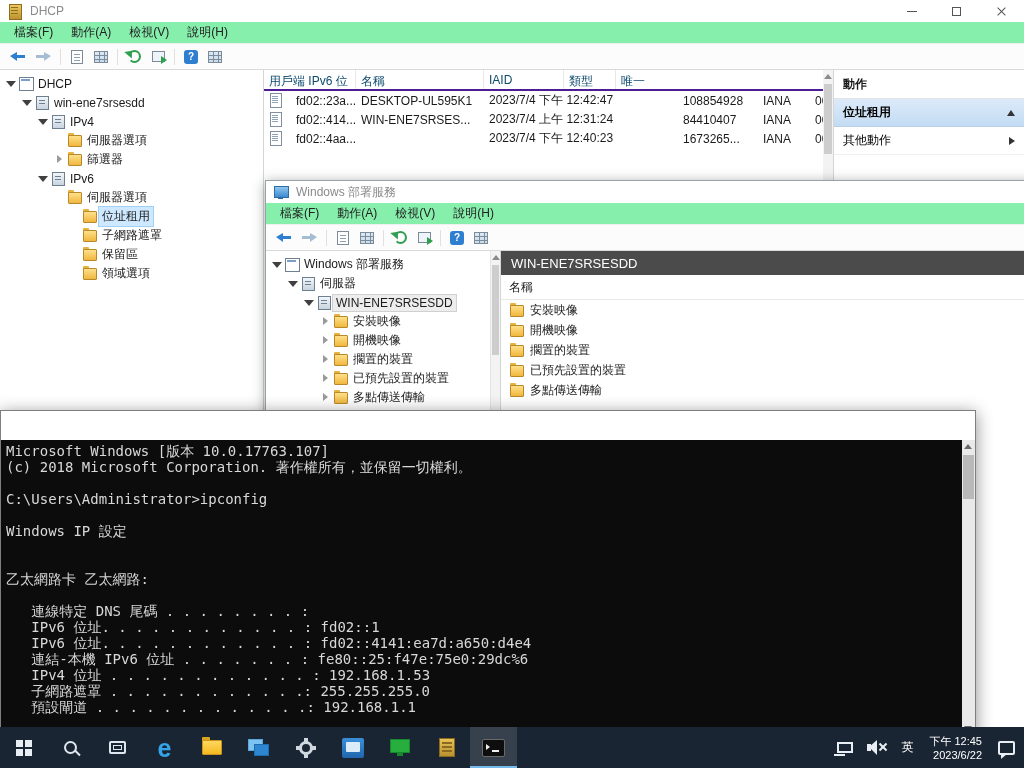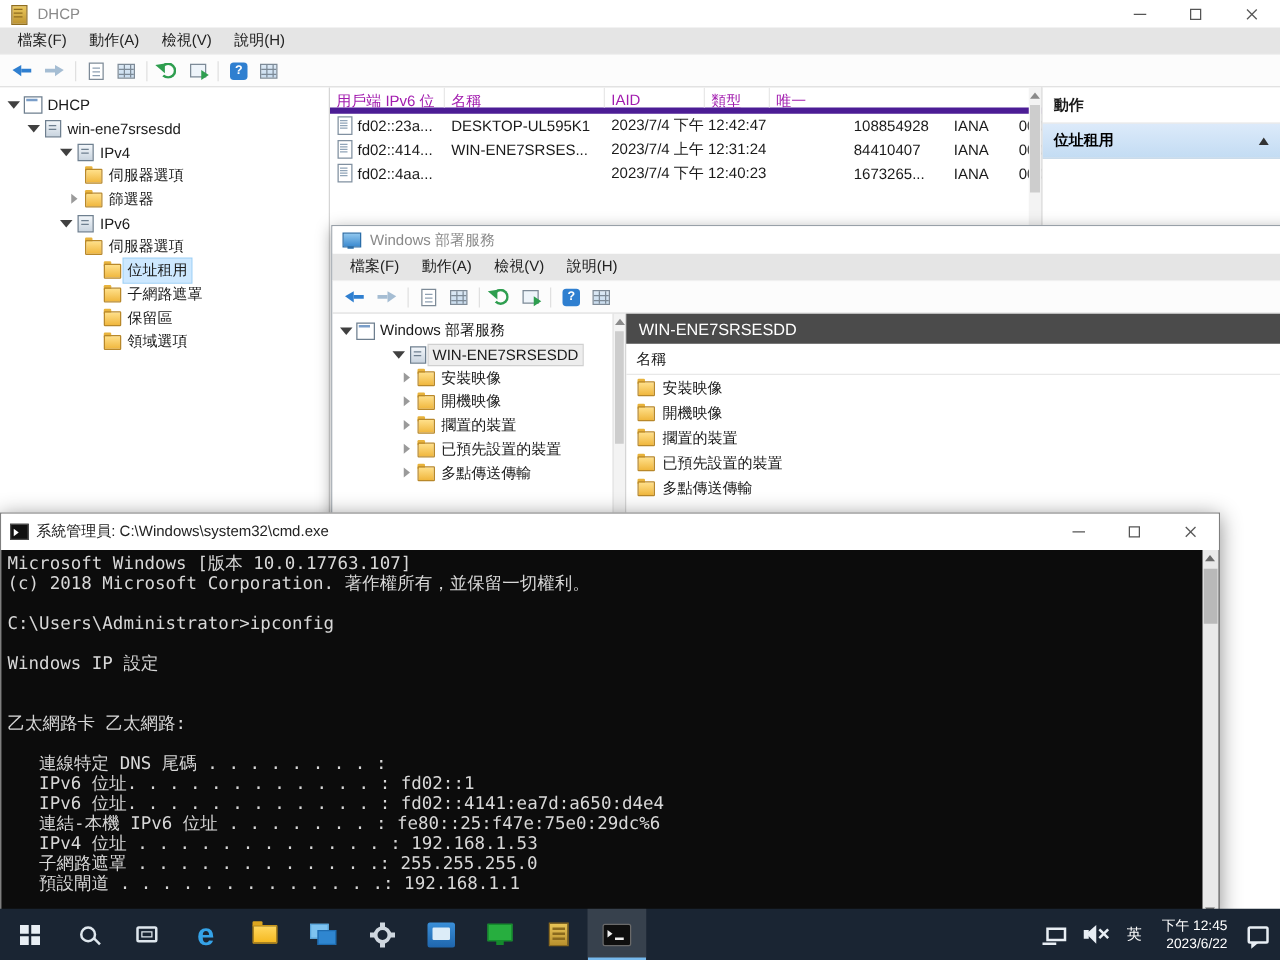"檔案(F)" .menubar { background: #e5e5e5 -> #86efac }
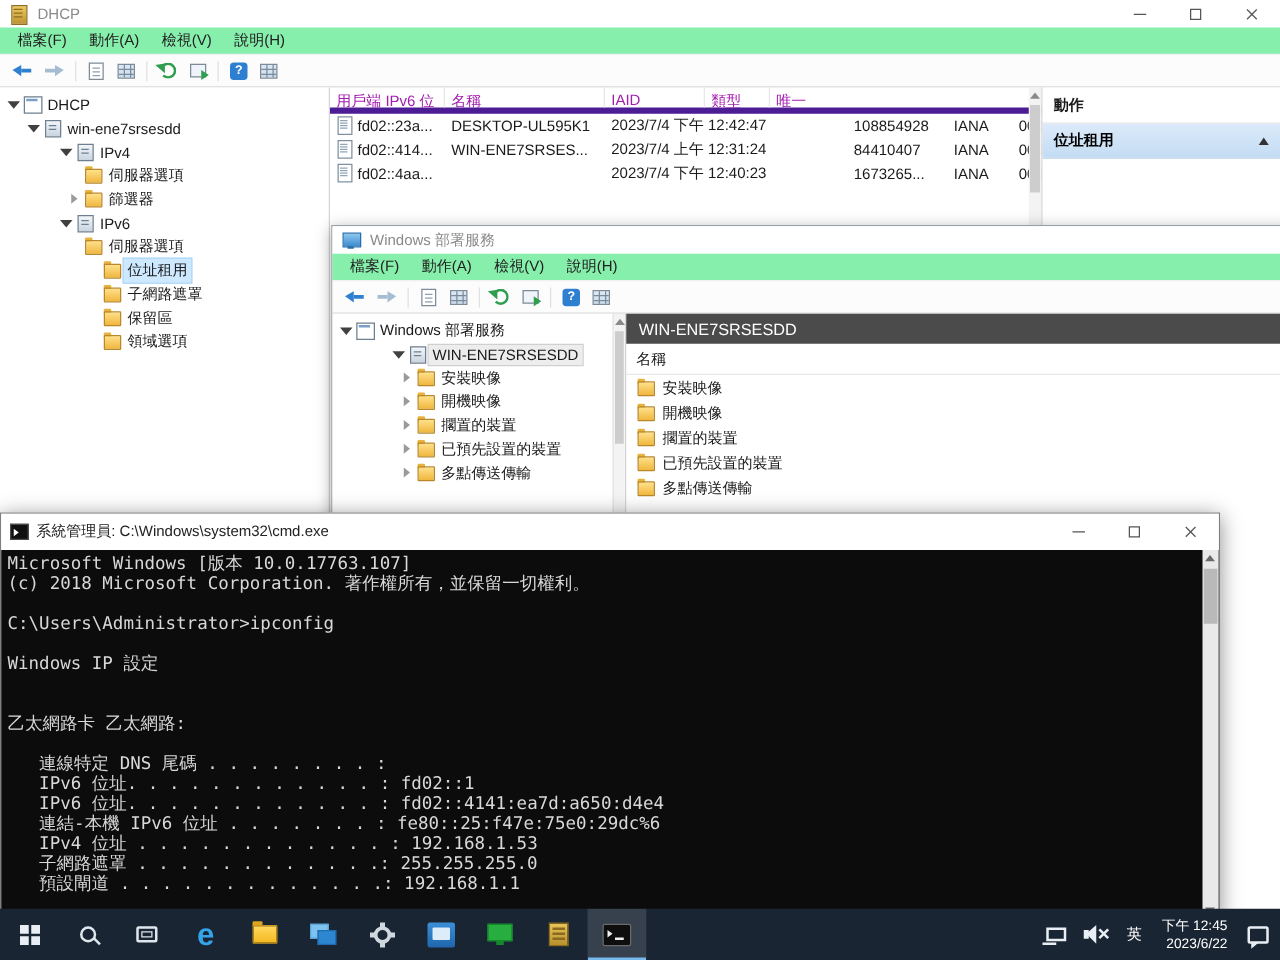"用戶端 IPv6 位" .grid-header { border-bottom: 5px solid #4c1d95 -> 2px solid #4c1d95; color: #a21caf -> #0c4a6e }
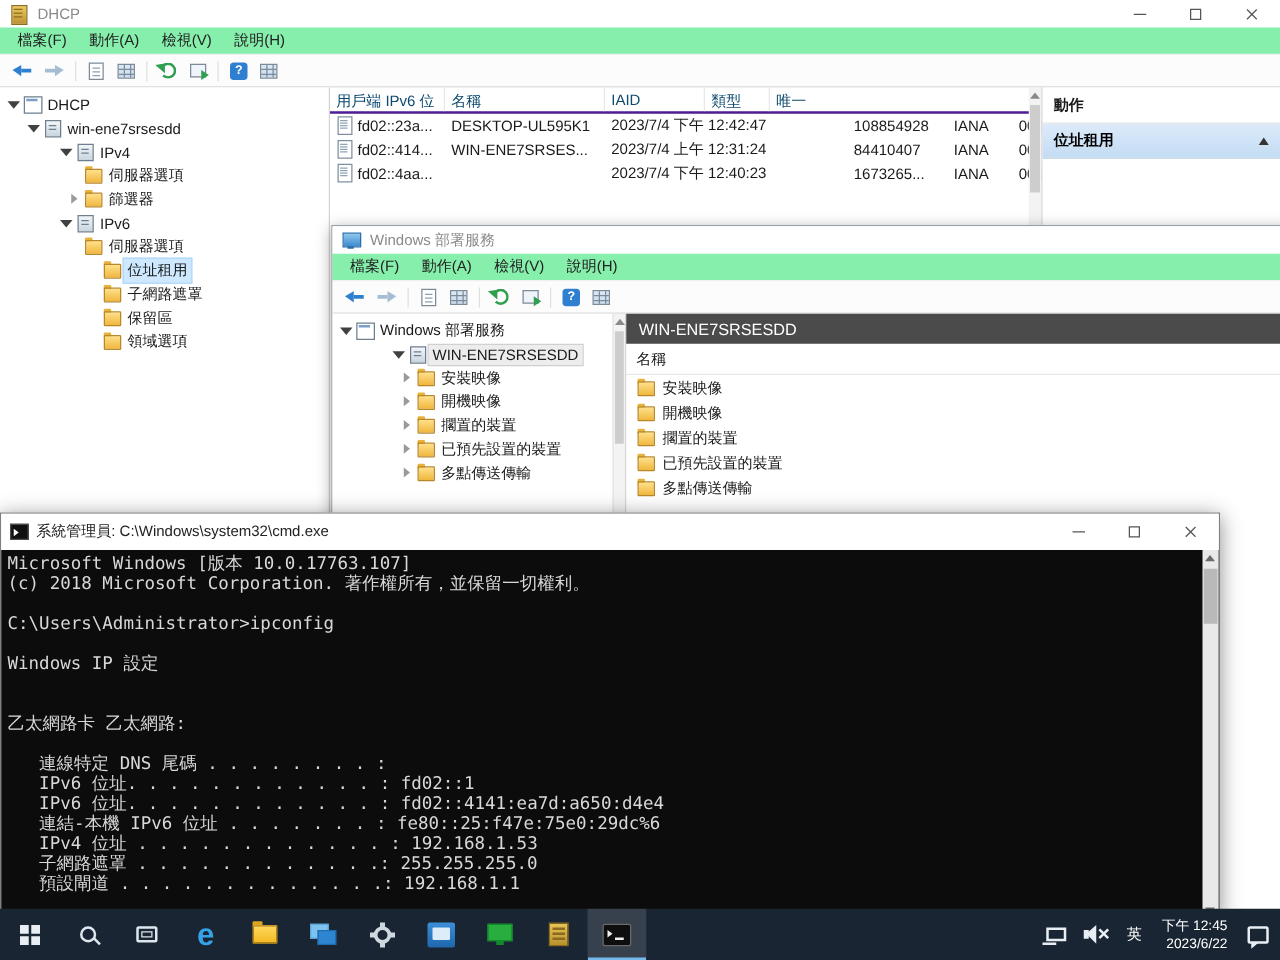"fd02::23a..." .grid-row .gc { gap: 3px -> 13px }
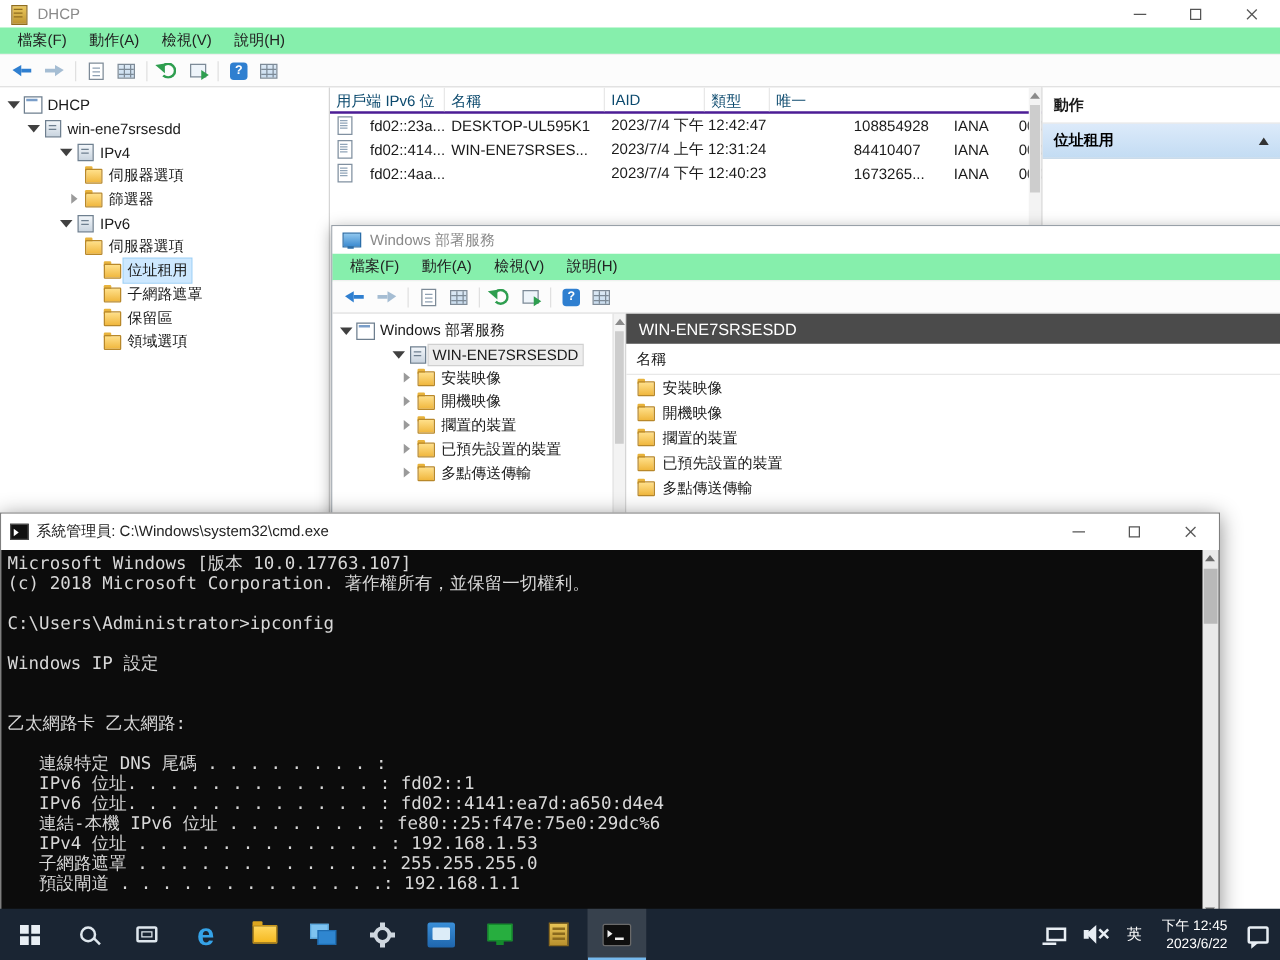"IPv4" .pd2 { padding-left: 45px -> 35px }
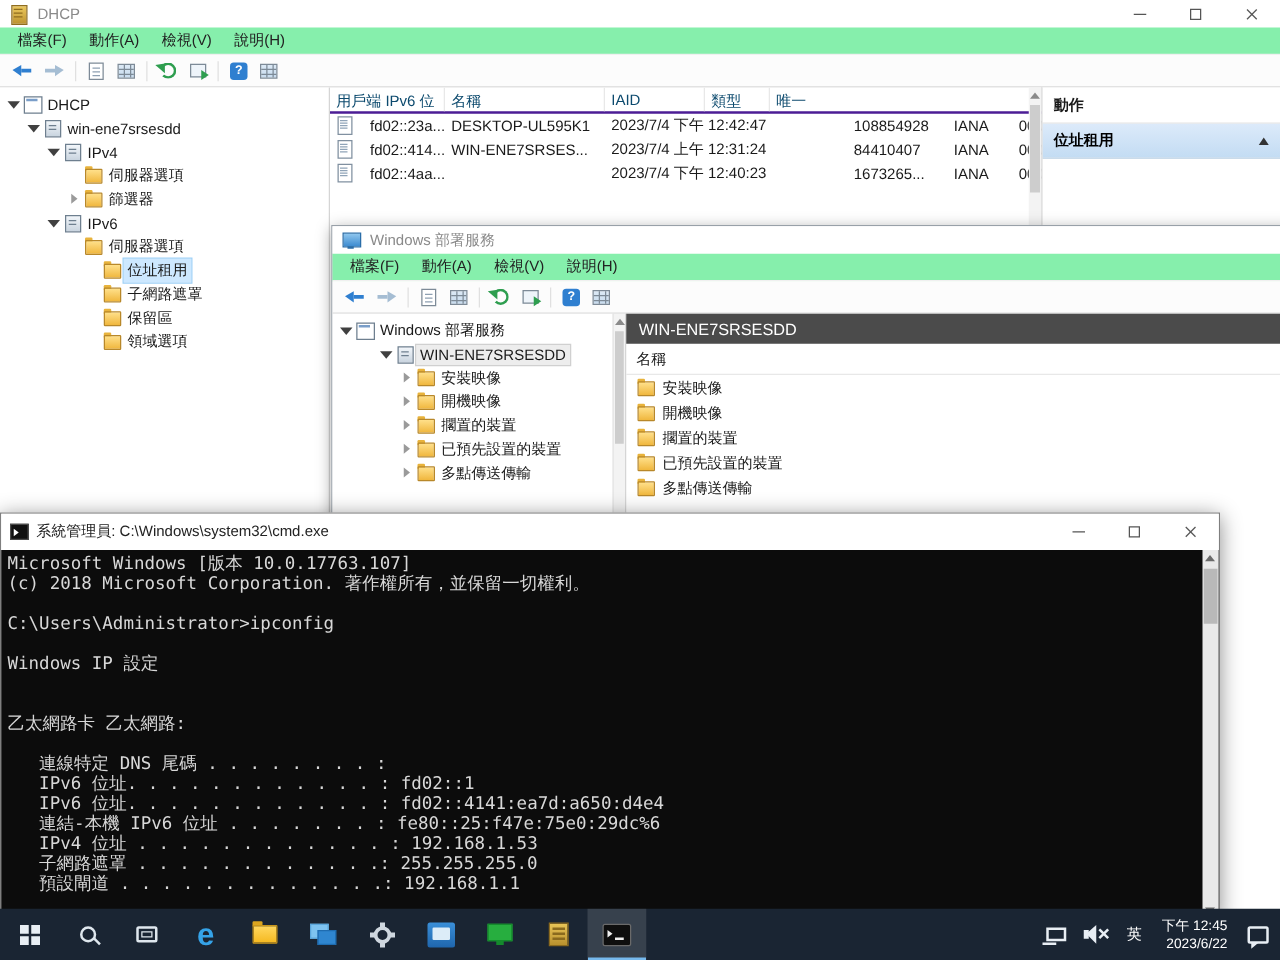"其他動作" div.ap-row { html: none -> <div> <span>其他動作</span> <span></span> </div> }
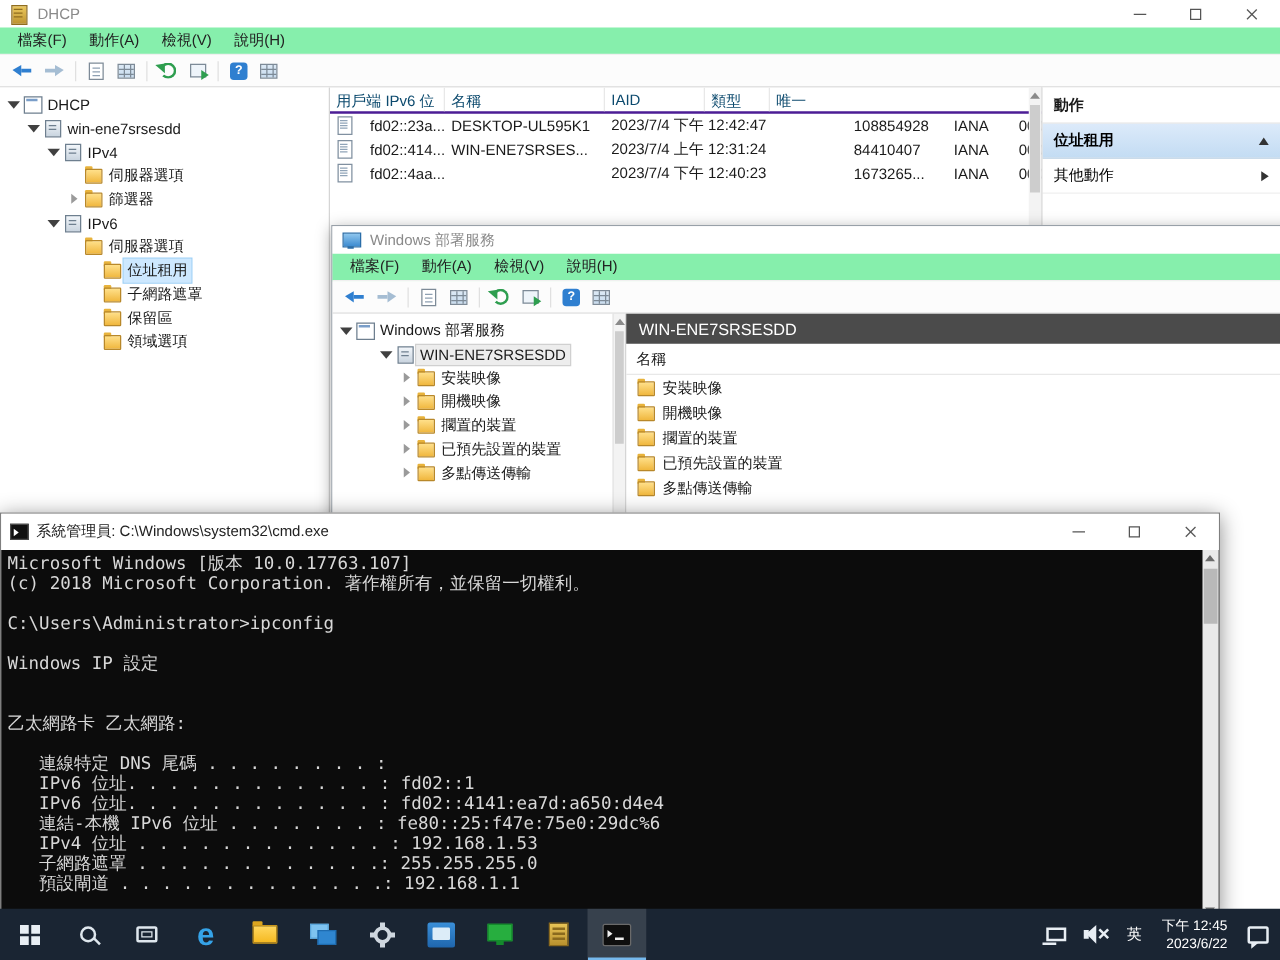"伺服器" div.trow { html: none -> <div> <span></span> <span></span> <span>伺服器</span> </div> }
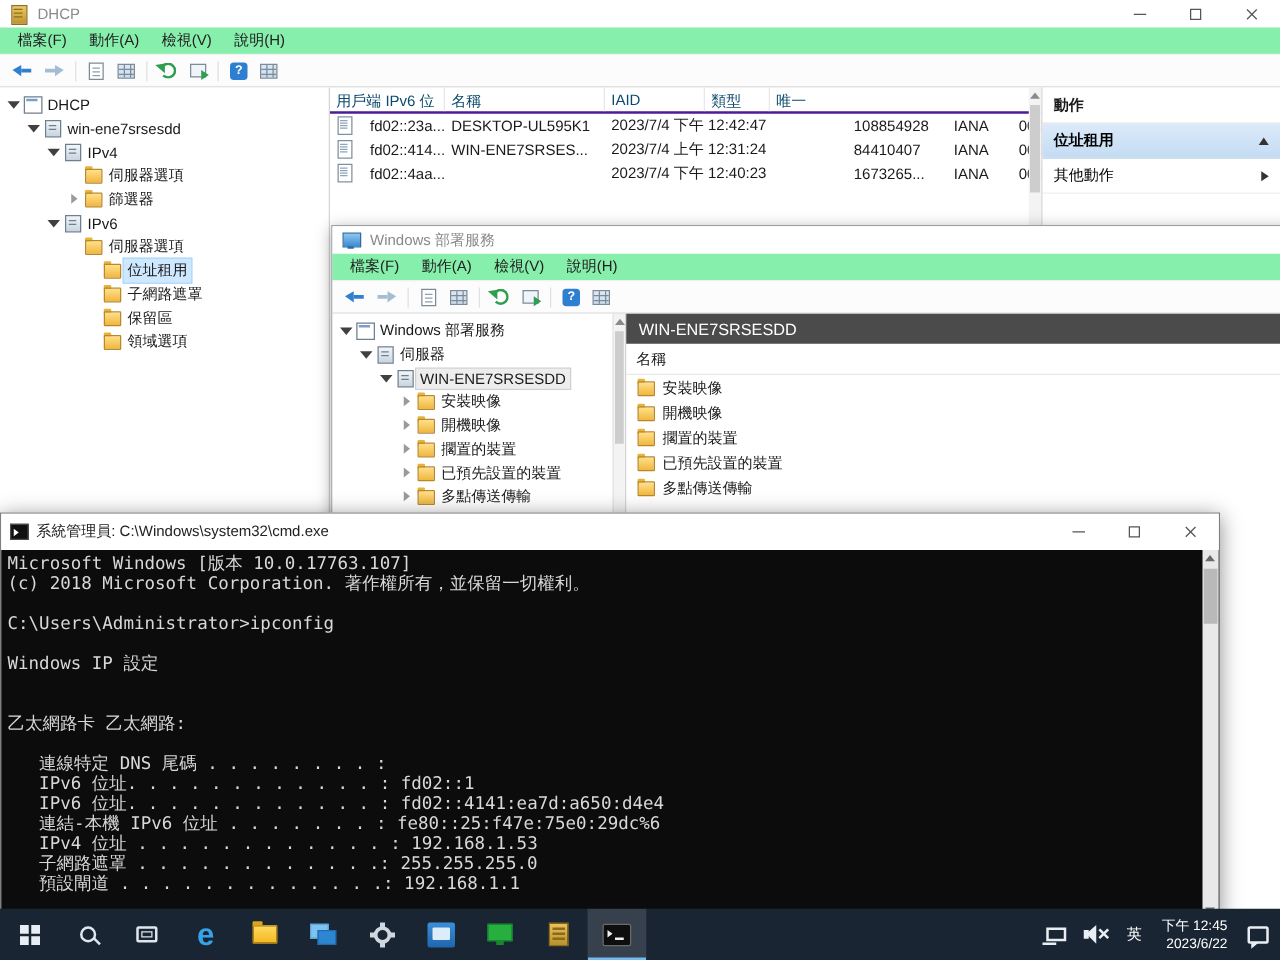"系統管理員: C:\Windows\system32\cmd.exe" div.titlebar { html: <div> <span></span> <span>系統管理員: C:\Windows\system32\cmd.exe</span> <div> <div> <span></span> </div> <div> <span></span> </div> <div> <span></span> </div> </div> </div> -> none }
